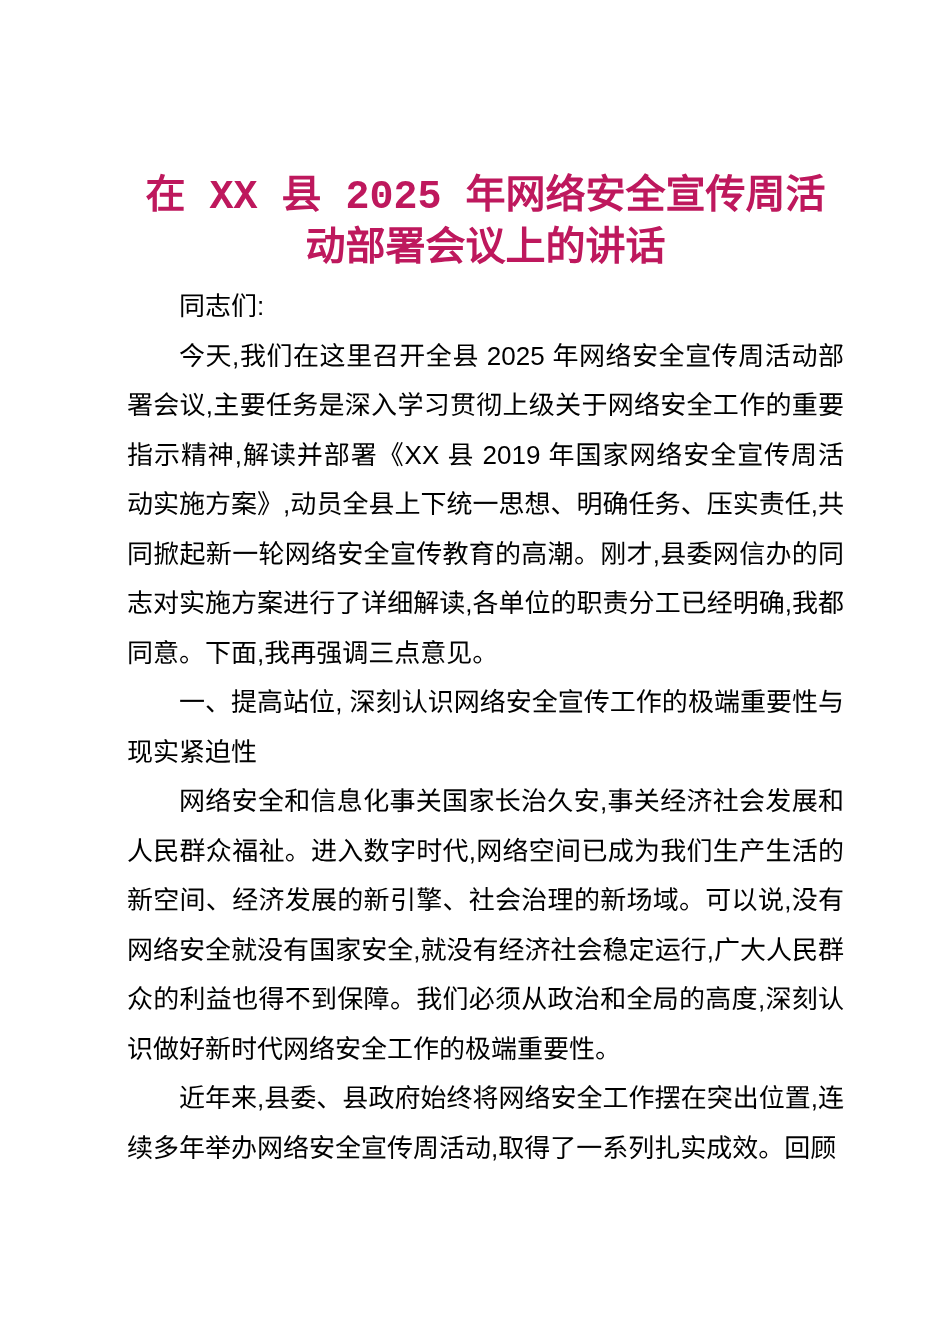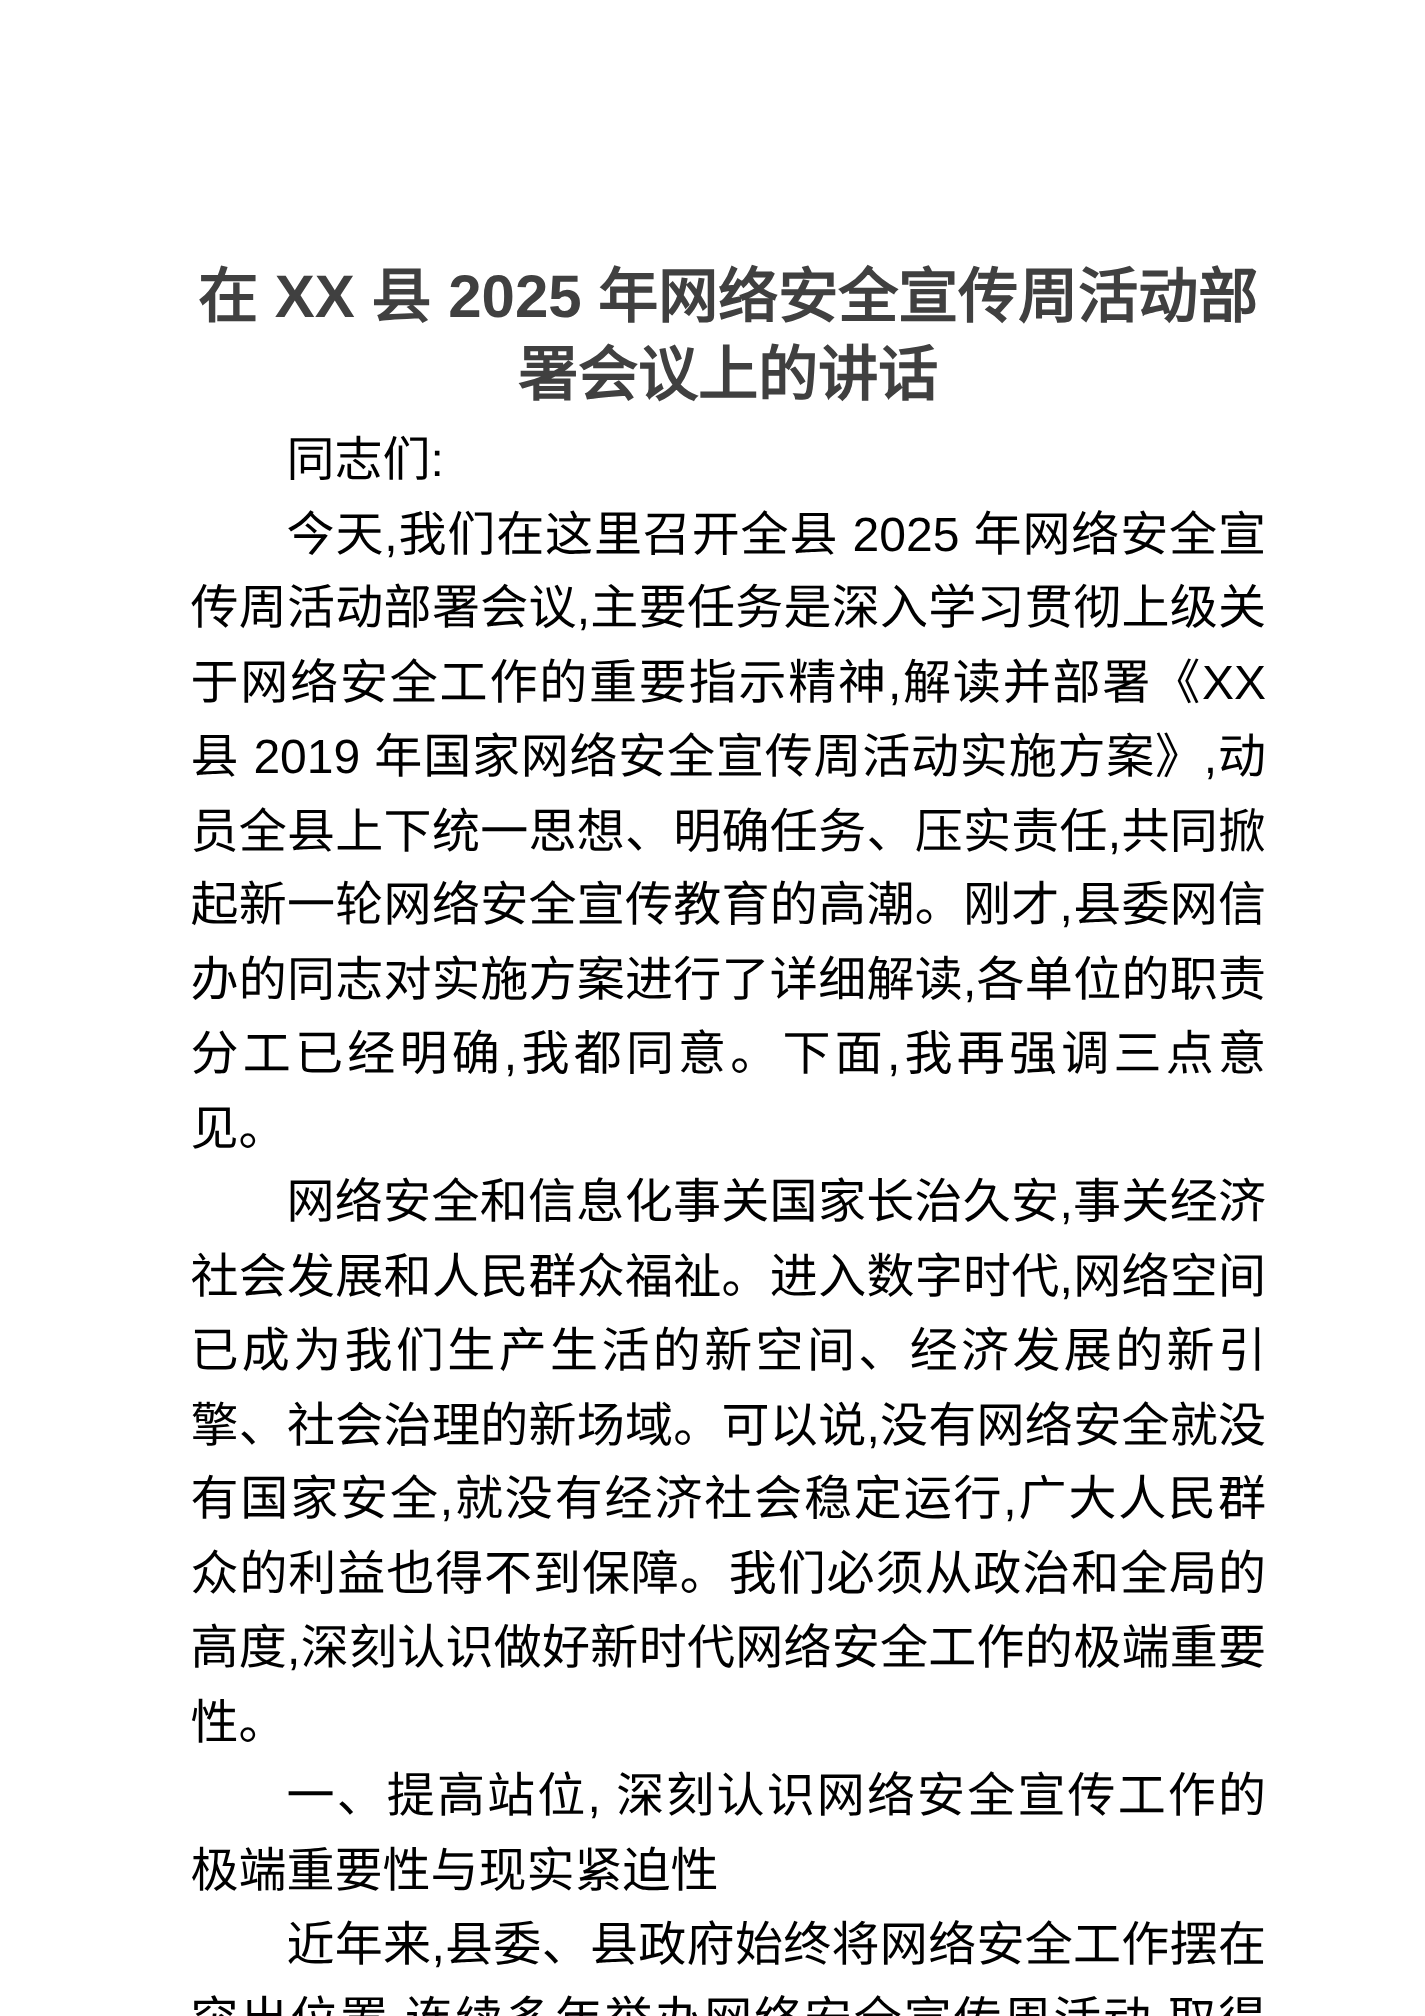"在 XX 县 2025 年网络安全宣传周活动部署会议上的讲话" .doc-title { color: #404040 -> #be185d; font-family: Liberation Sans, sans-serif -> Liberation Mono, monospace }
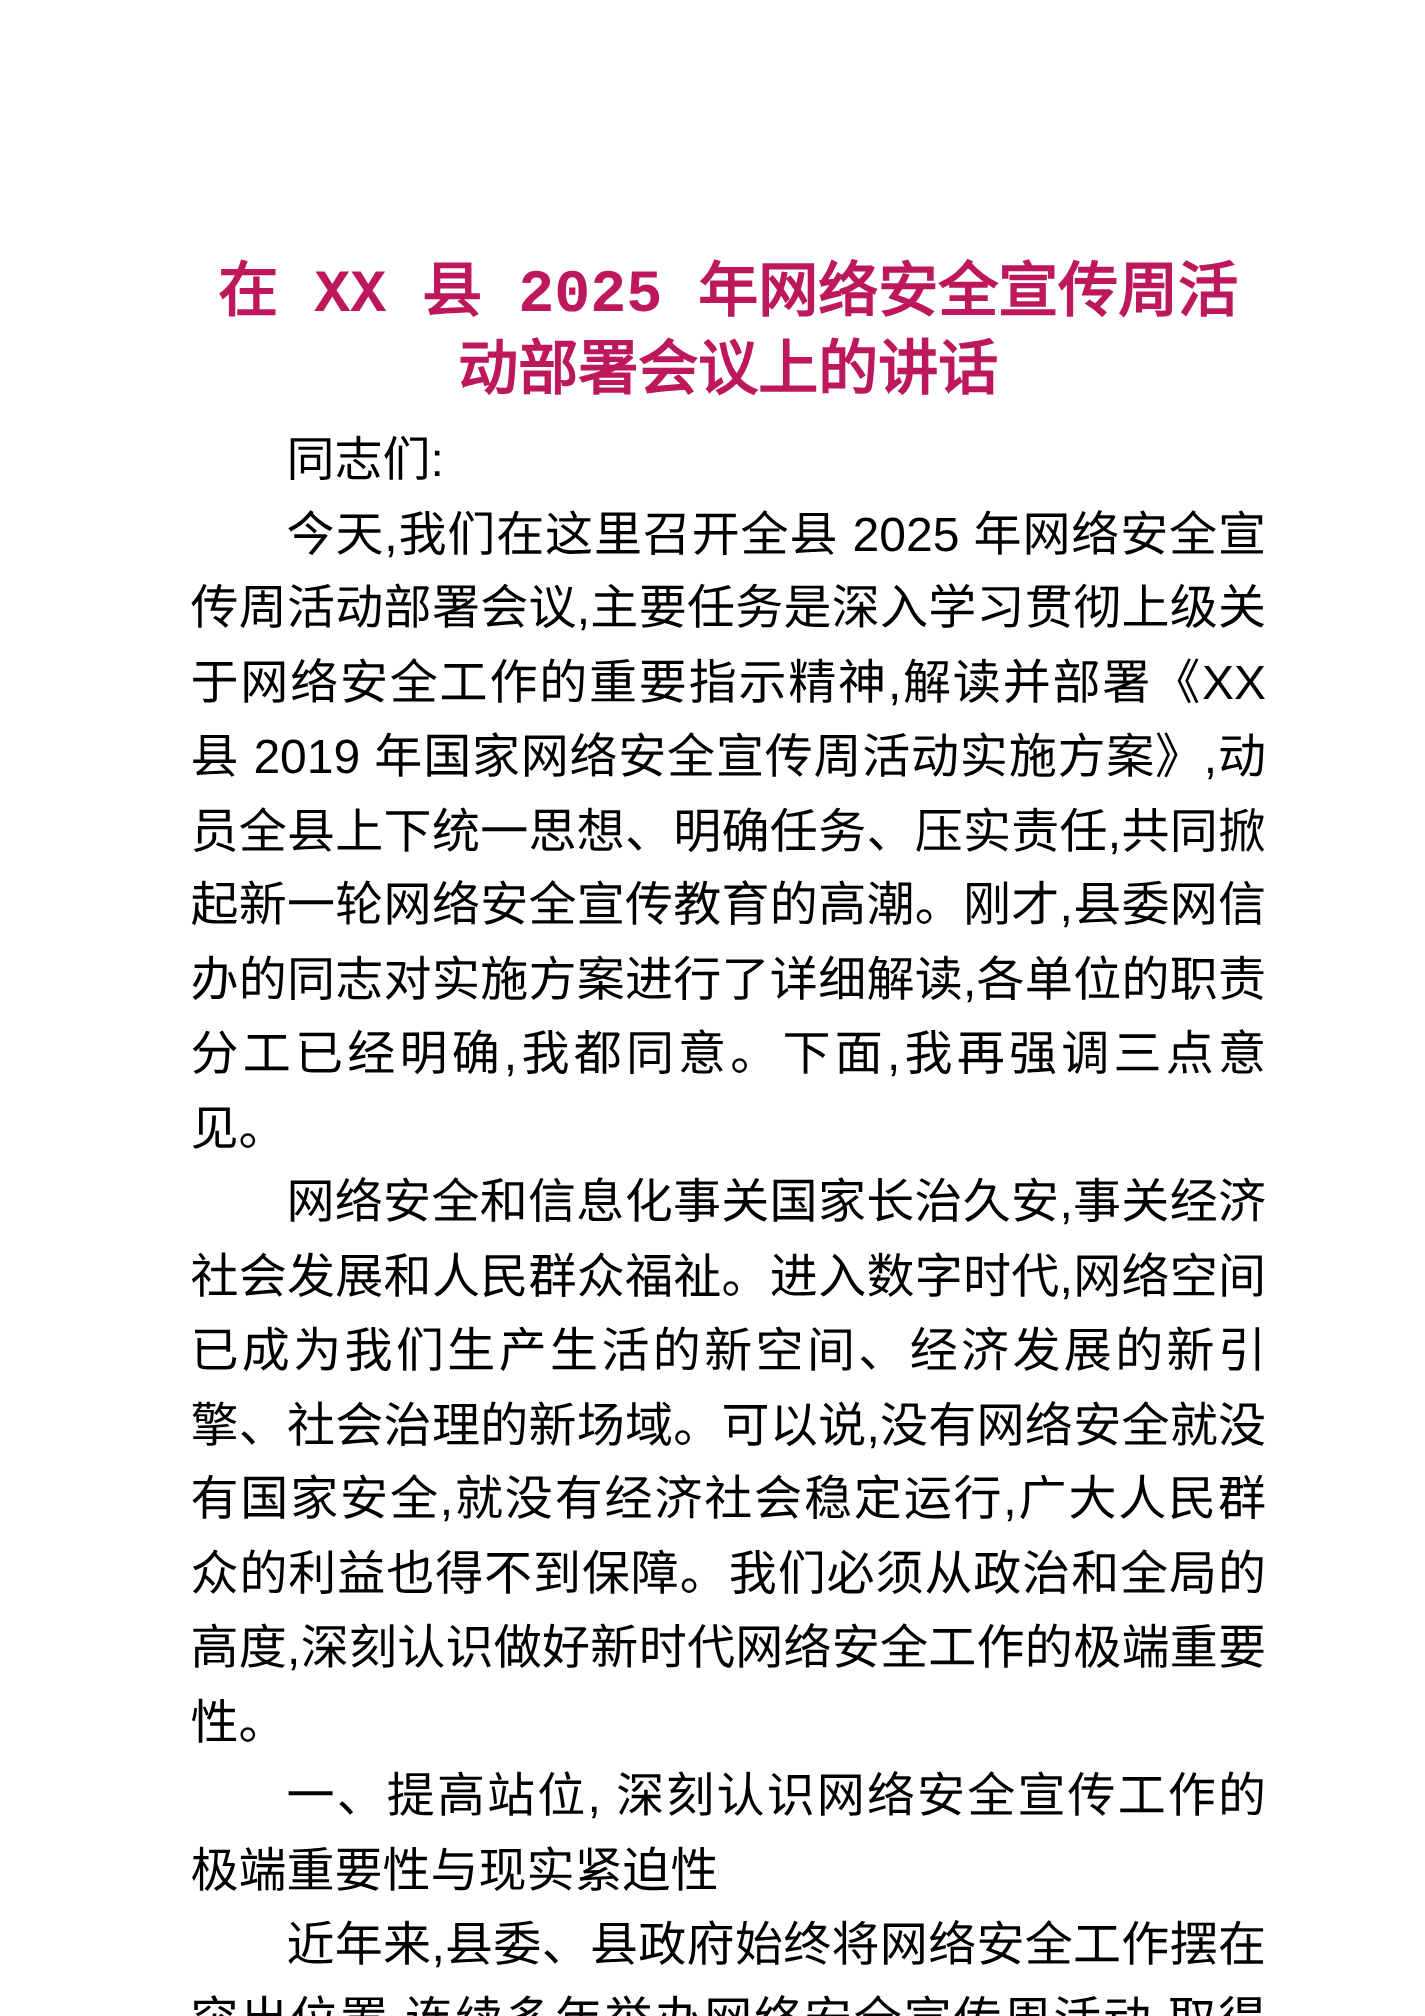"同志们:" .para { font-size: 32px -> 26px }
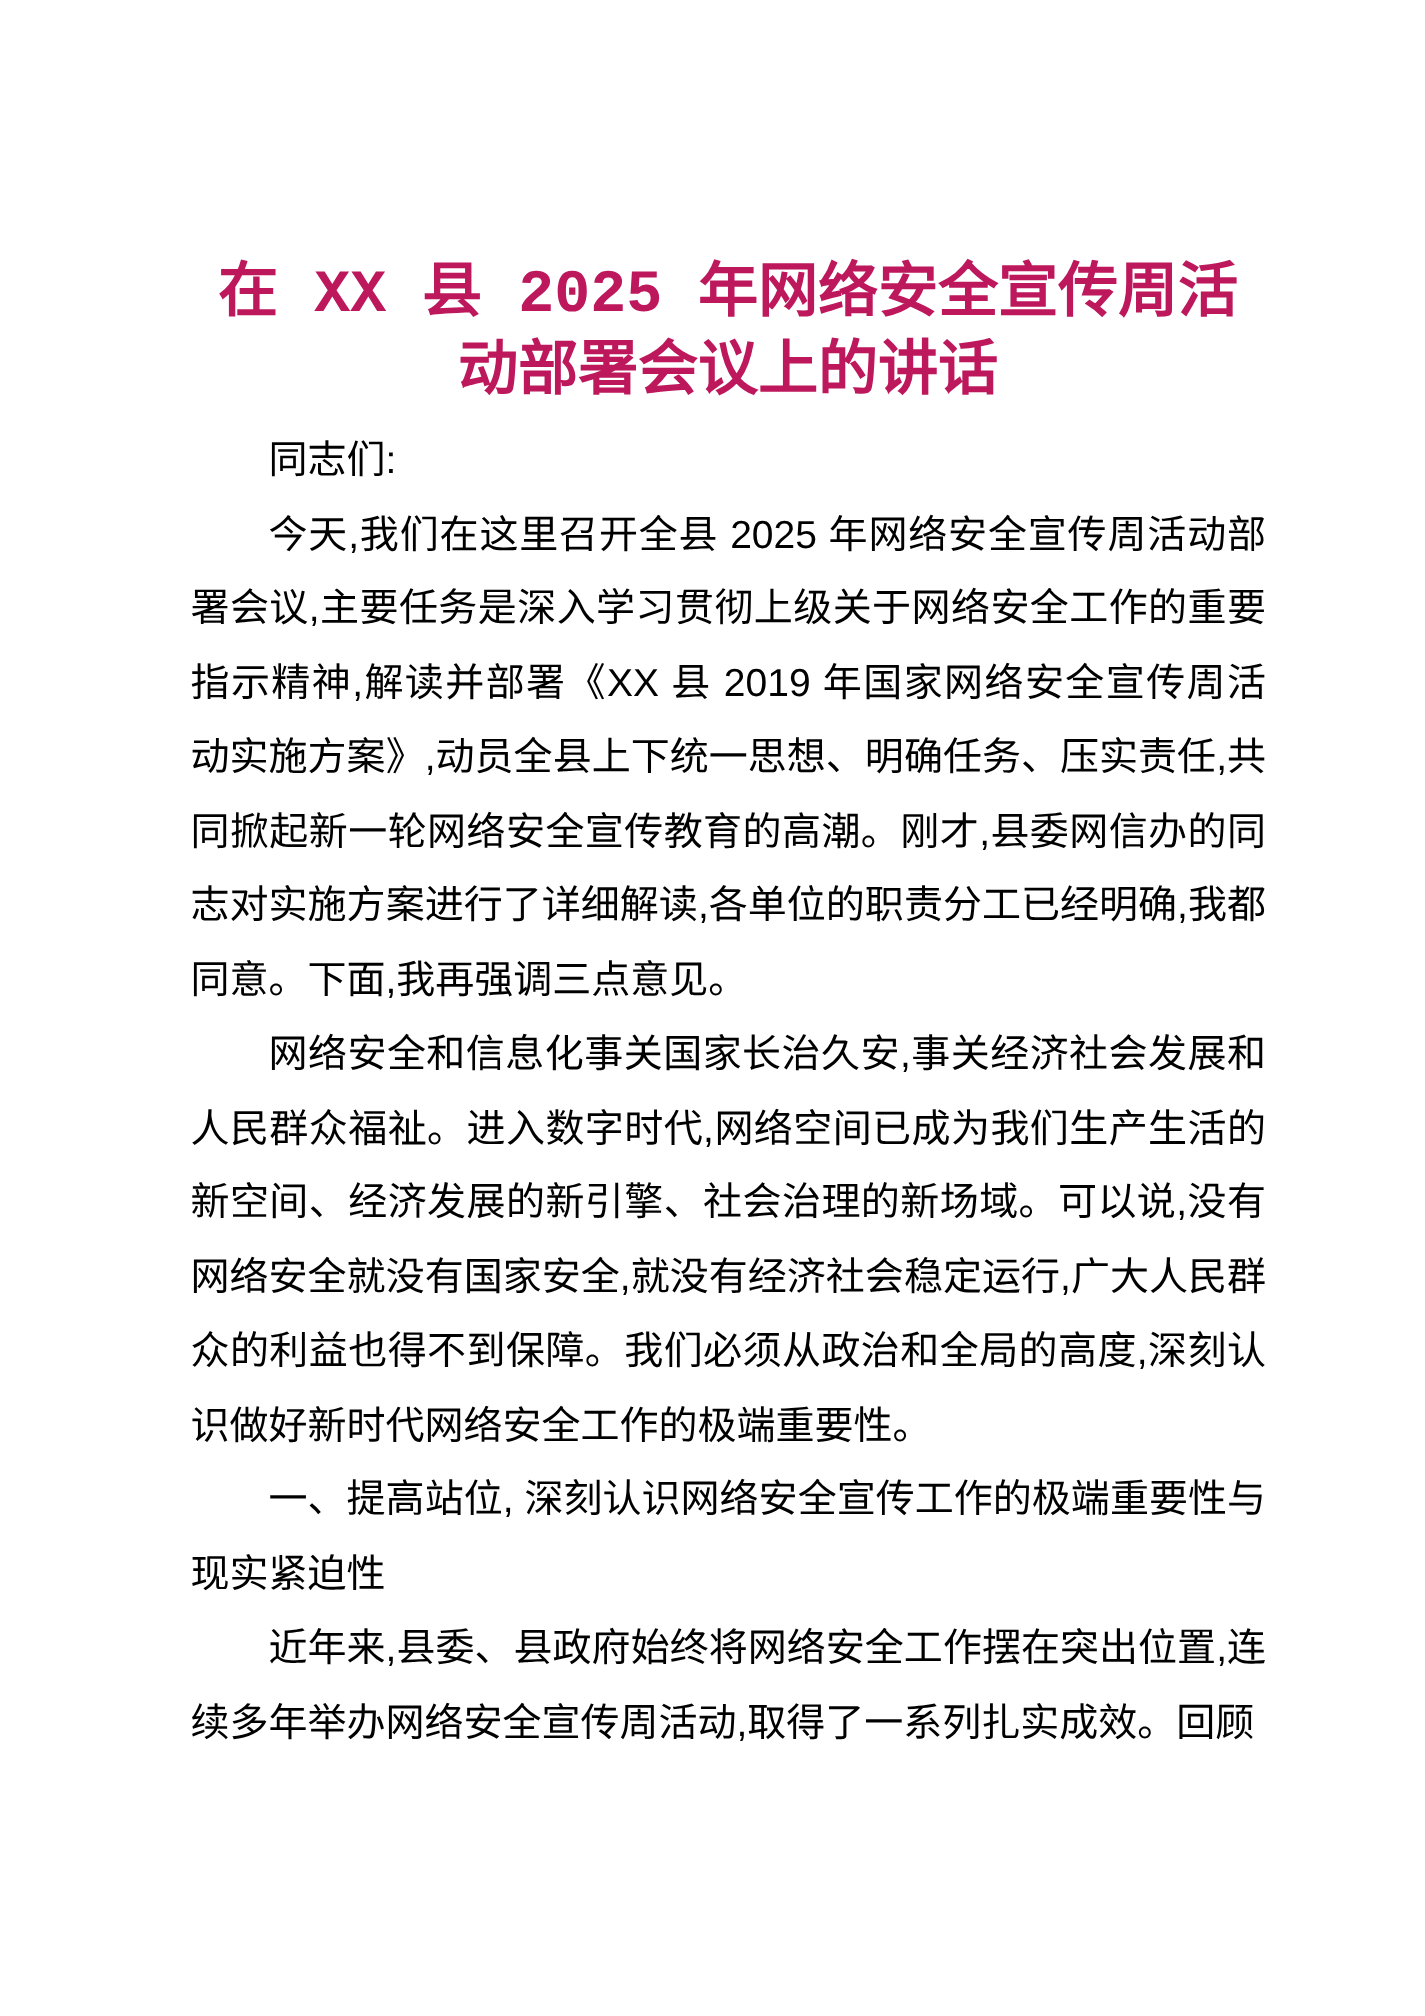"网络安全和信息化事关国家长治久安,事关经济社会发展和人民群众福祉。进入数字时代," p.para { order: before "一、提高站位, 深刻认识网络安全宣传工作的极端重要性与现实紧迫性" -> after "一、提高站位, 深刻认识网络安全宣传工作的极端重要性与现实紧迫性" }
